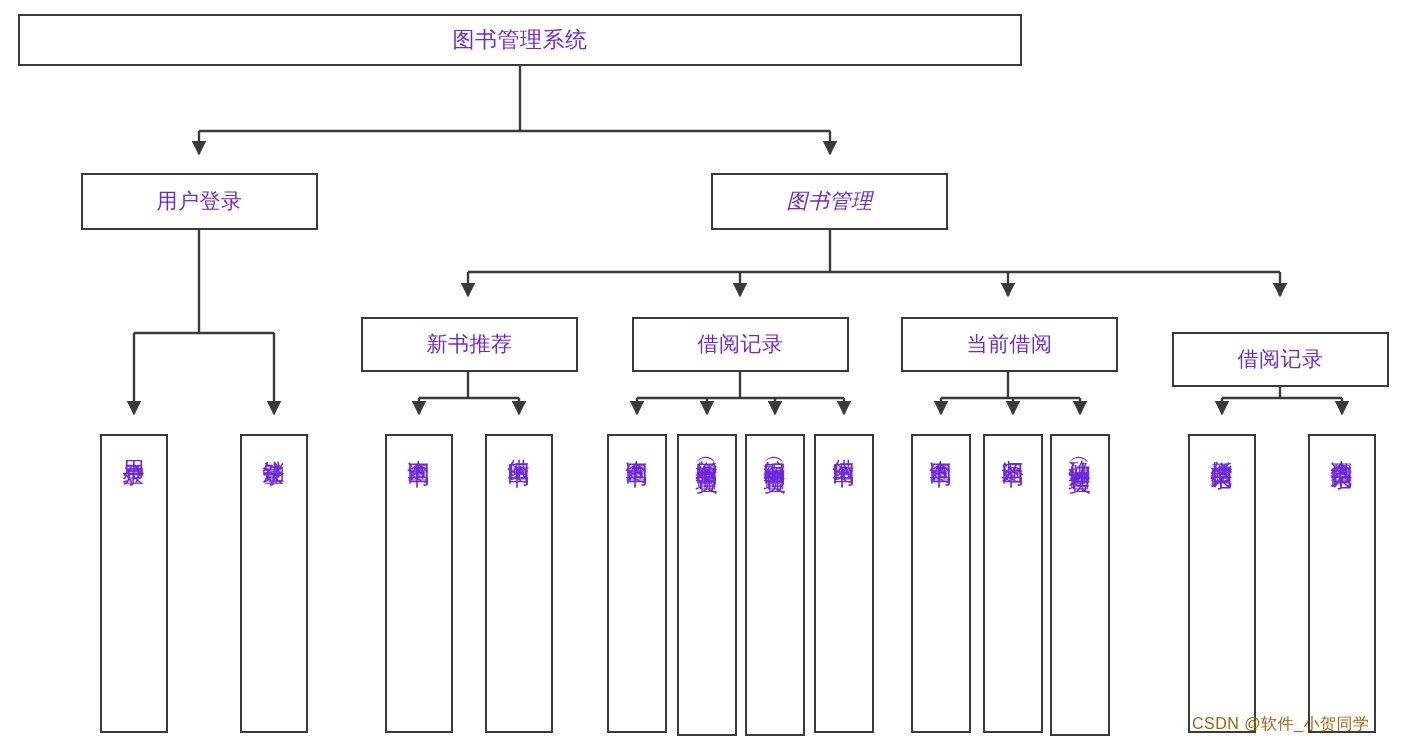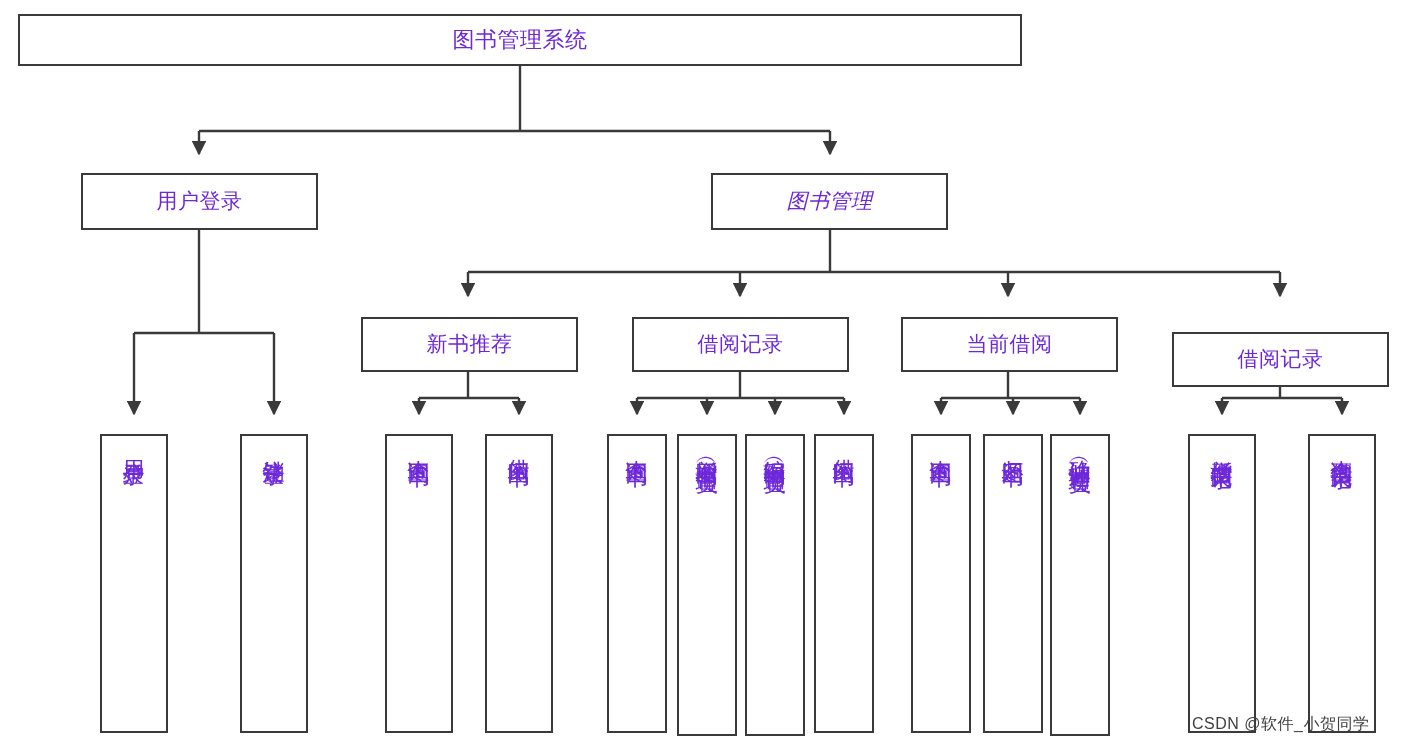"CSDN @软件_小贺同学" #watermark { color: #404040 -> #a16207 }
